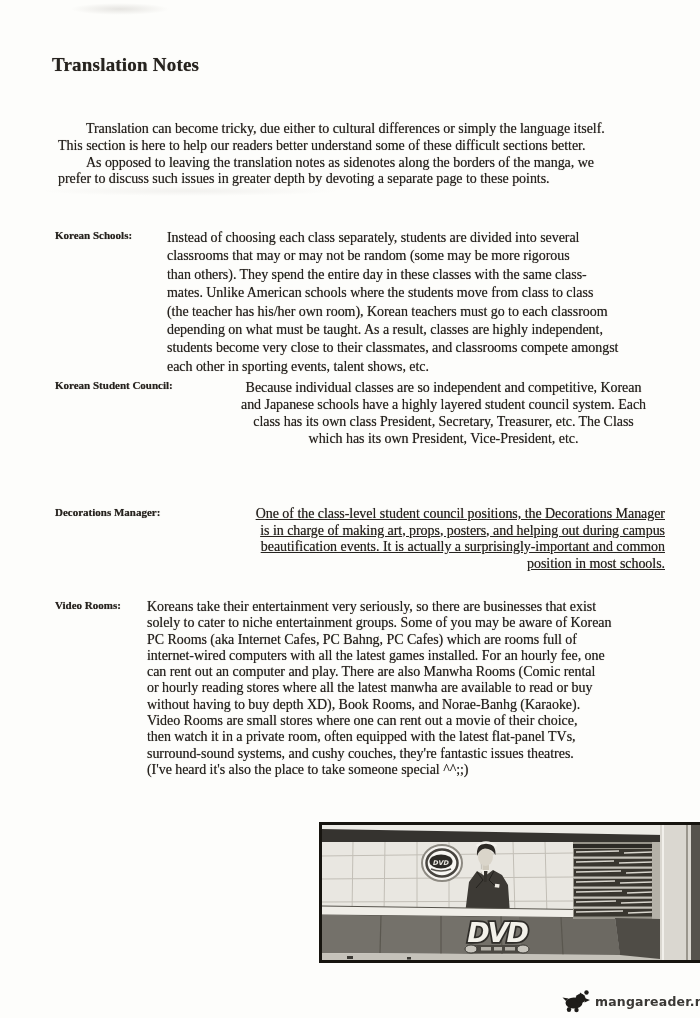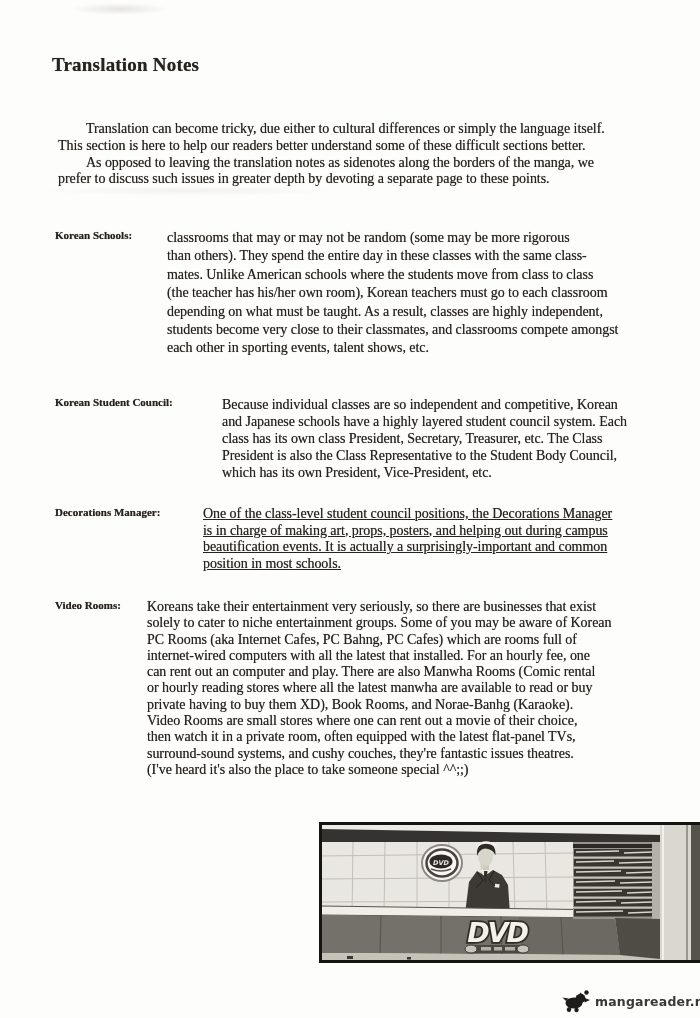"Instead of choosing each class" div.doc-line { html: none -> <div>Instead of choosing each class separately, students are divided into several</div> }
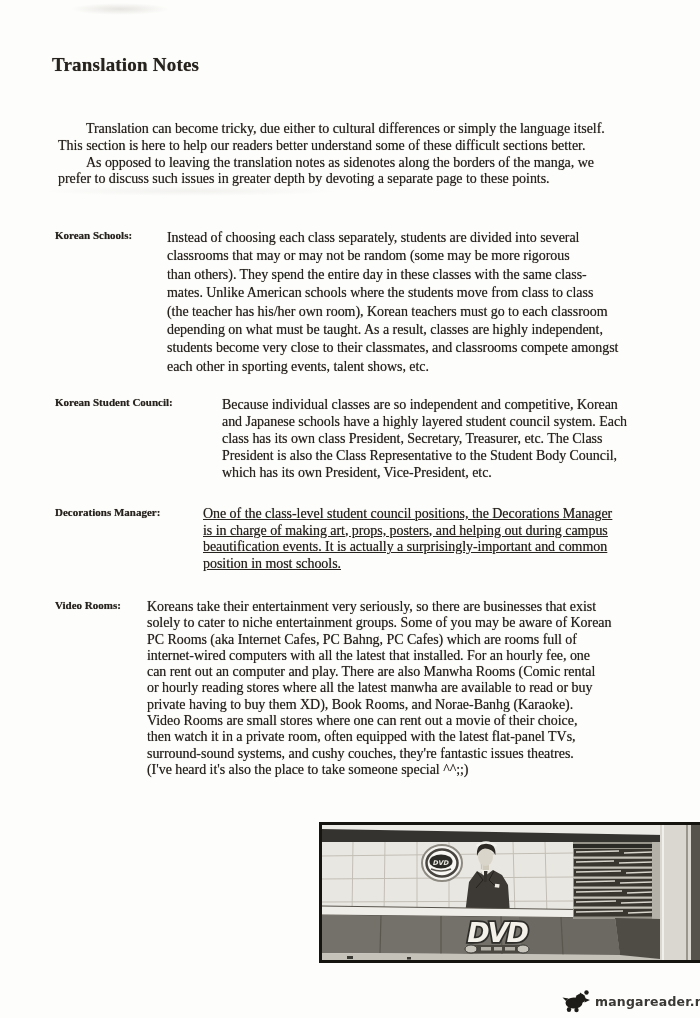"Korean Student Council:" #section-student-council { top: 396px -> 379px }
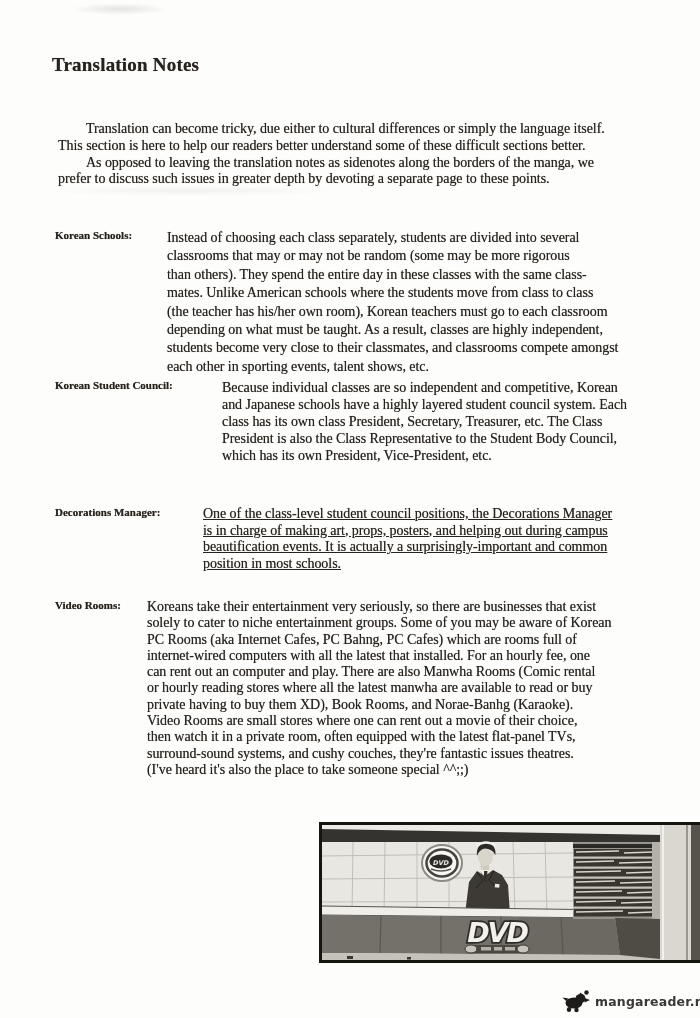"Because individual classes are so" #section-student-council .body { text-align: none -> center }
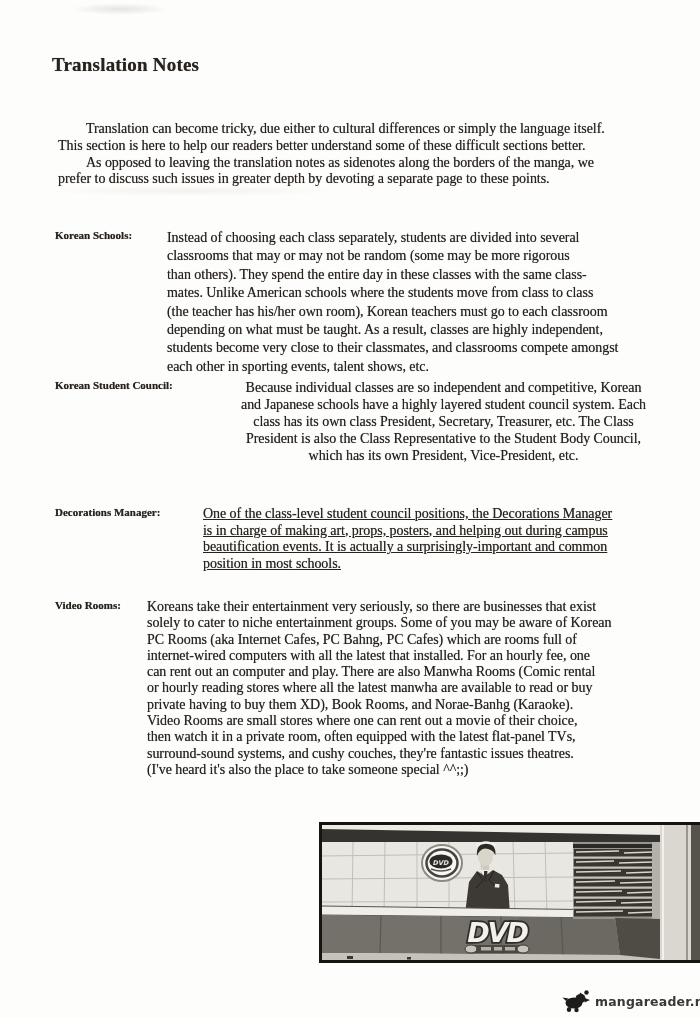"President is also the Class" div.doc-line { html: <div>President is also the Class Representative to the Student Body Council,</div> -> none }
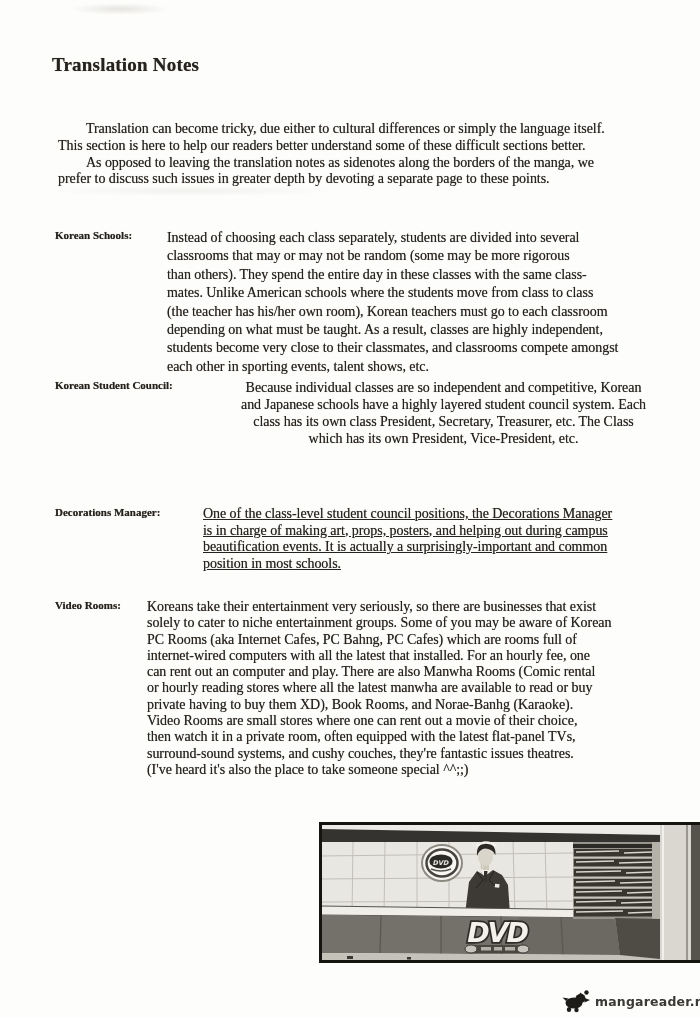"Decorations Manager:" #section-decorations { text-align: none -> right }
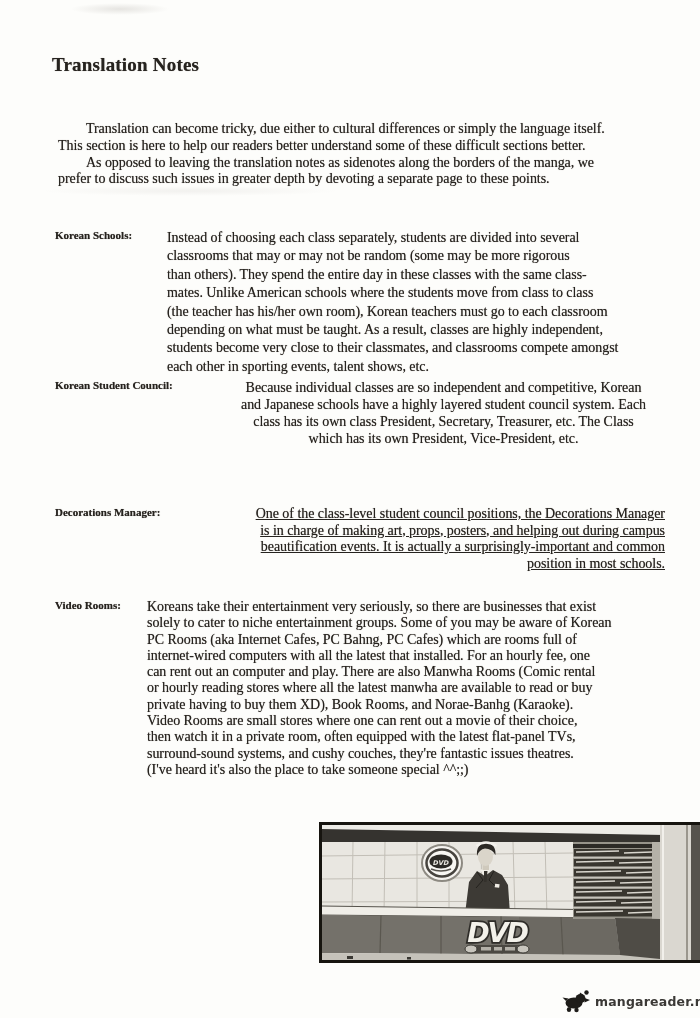"internet-wired computers with all the" div.doc-line { text: that -> games }
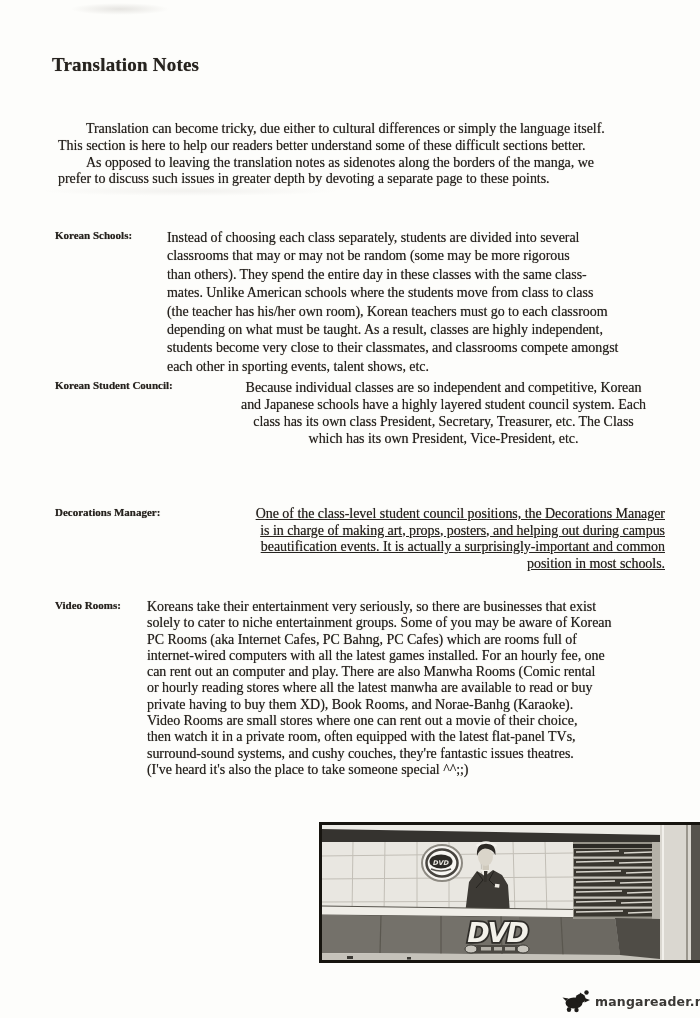"private having to buy them" div.doc-line { text: private having to buy them -> without having to buy depth }
